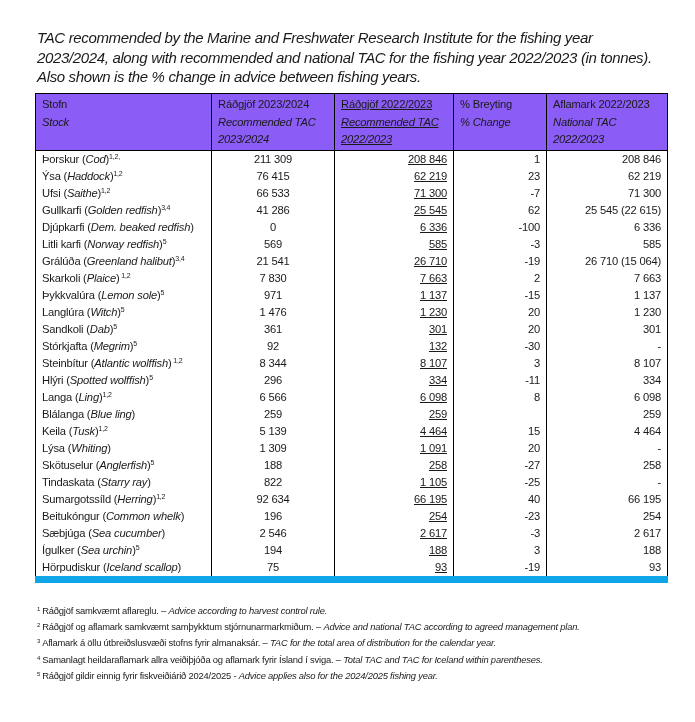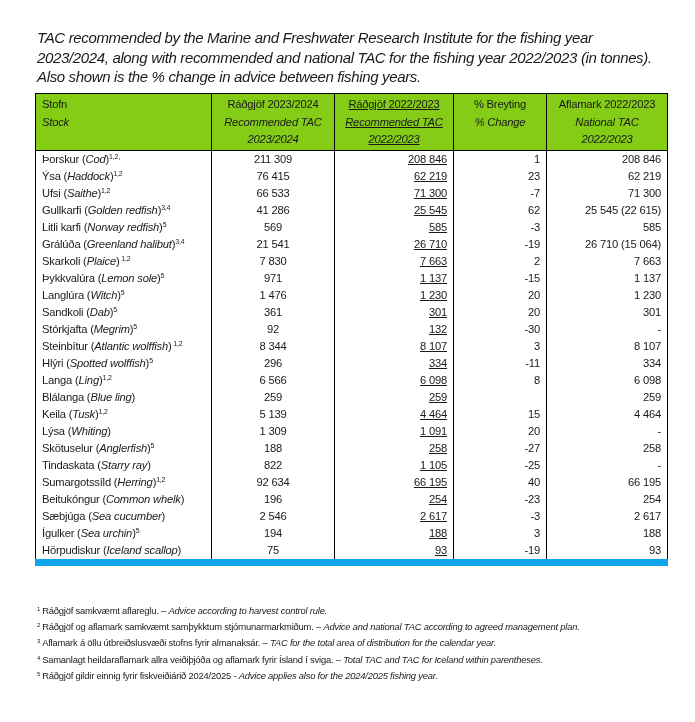"Stofn" table.tac thead th { background: #84cc16 -> #8b5cf6 }
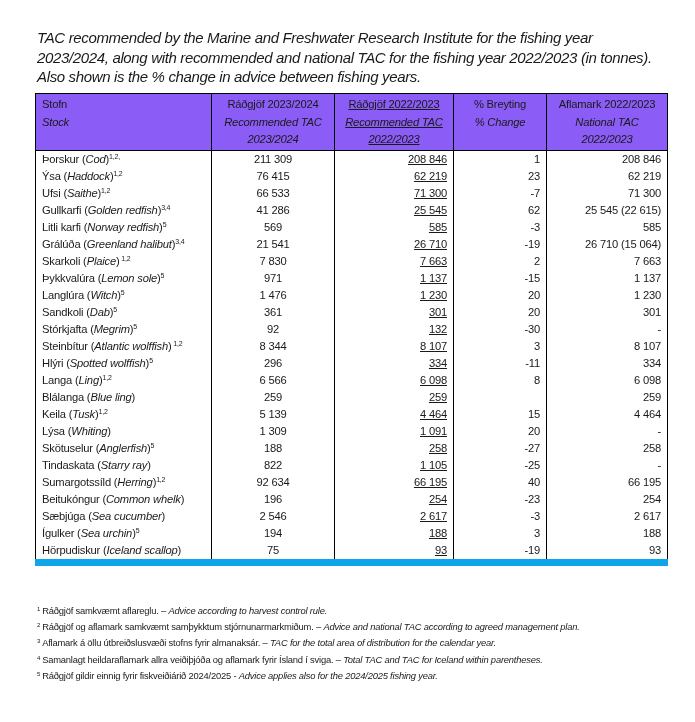"Ráðgjöf 2023/2024" thead .c1, thead .c2, thead .c3, thead .c4 { text-align: center -> left }
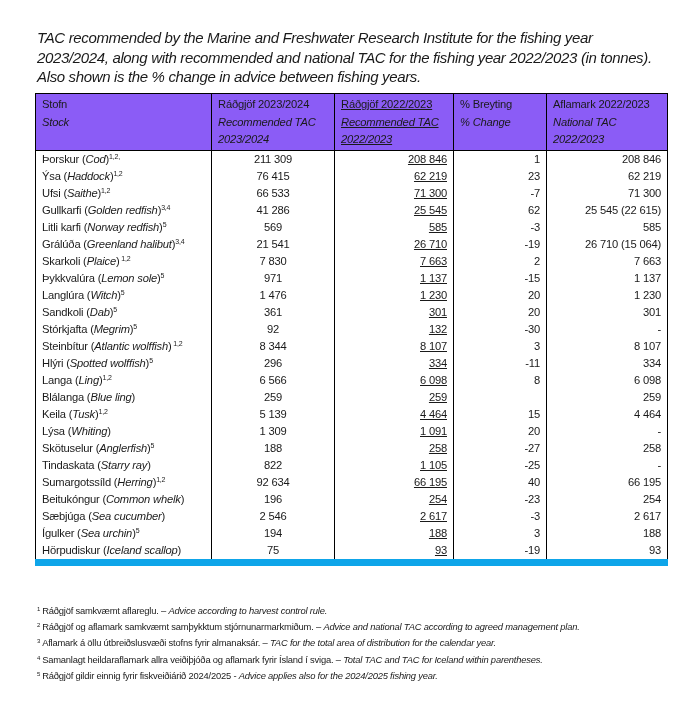"Djúpkarfi (Dem. beaked redfish)" tr { html: none -> <tr> <td><span>Djúpkarfi</span> (<span>Dem. beaked redfish</span>)<sup></sup></td> <td>0</td> <td>6 336</td> <td>-100</td> <td>6 336</td> </tr> }
